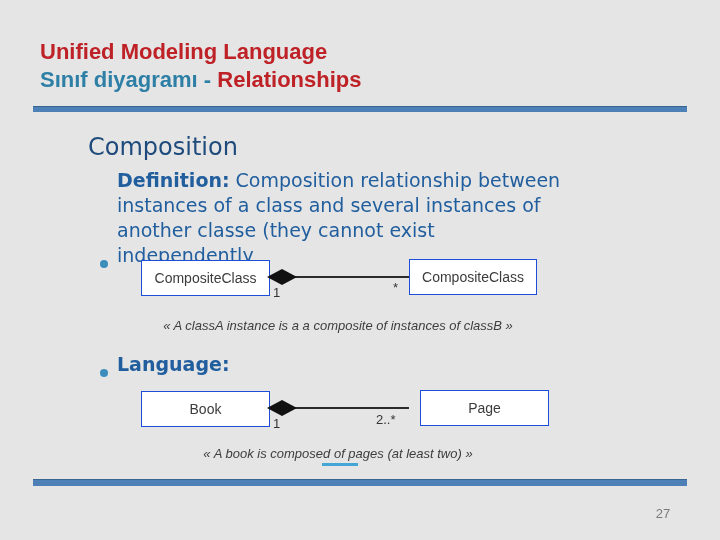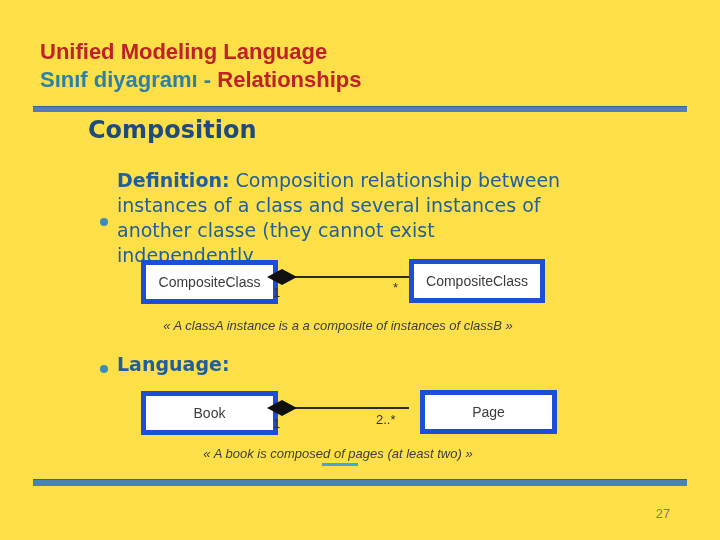"Unified Modeling Language" .slide { background: #fde047 -> #e5e5e5 }
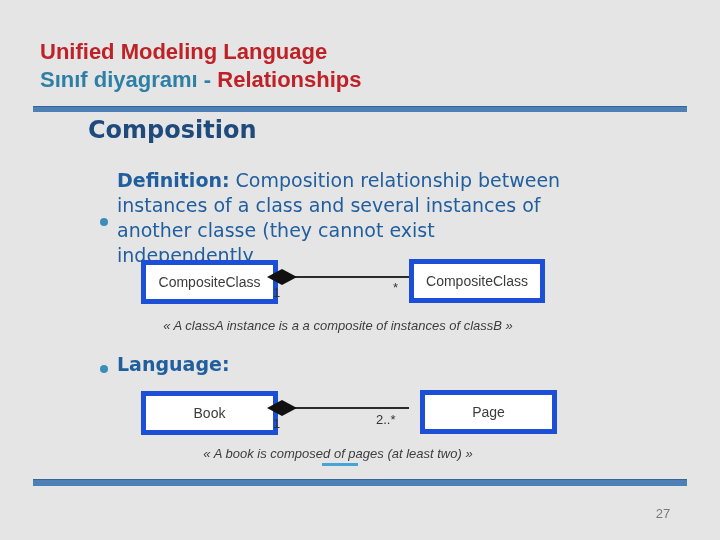"Composition" .heading { font-weight: bold -> normal; top: 116px -> 133px }
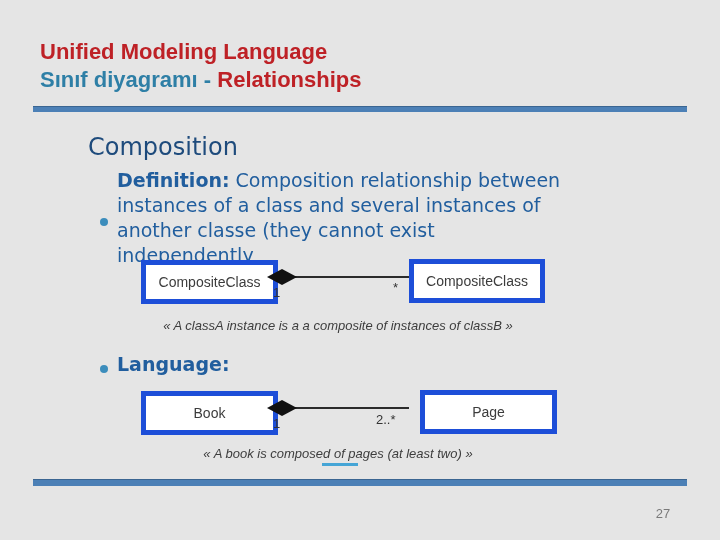"Definition: Composition relationship" .bullet { align-items: center -> flex-end }
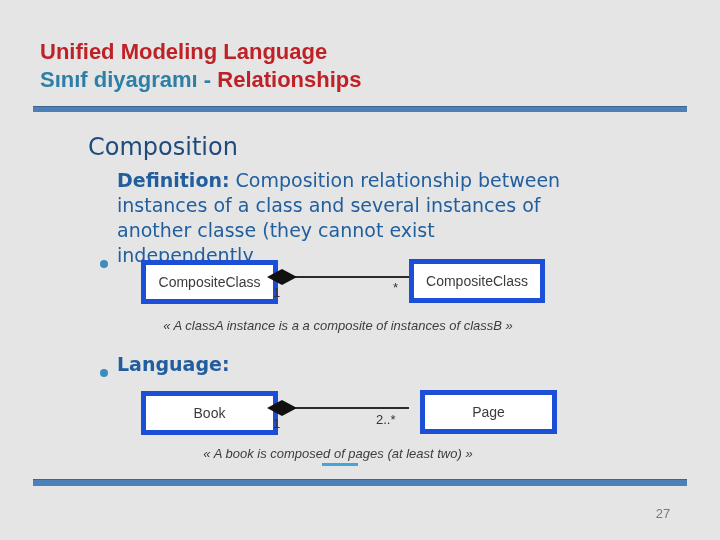"CompositeClass" .uml-box { border: 5px solid #1d4ed8 -> 1px solid #1d4ed8 }
